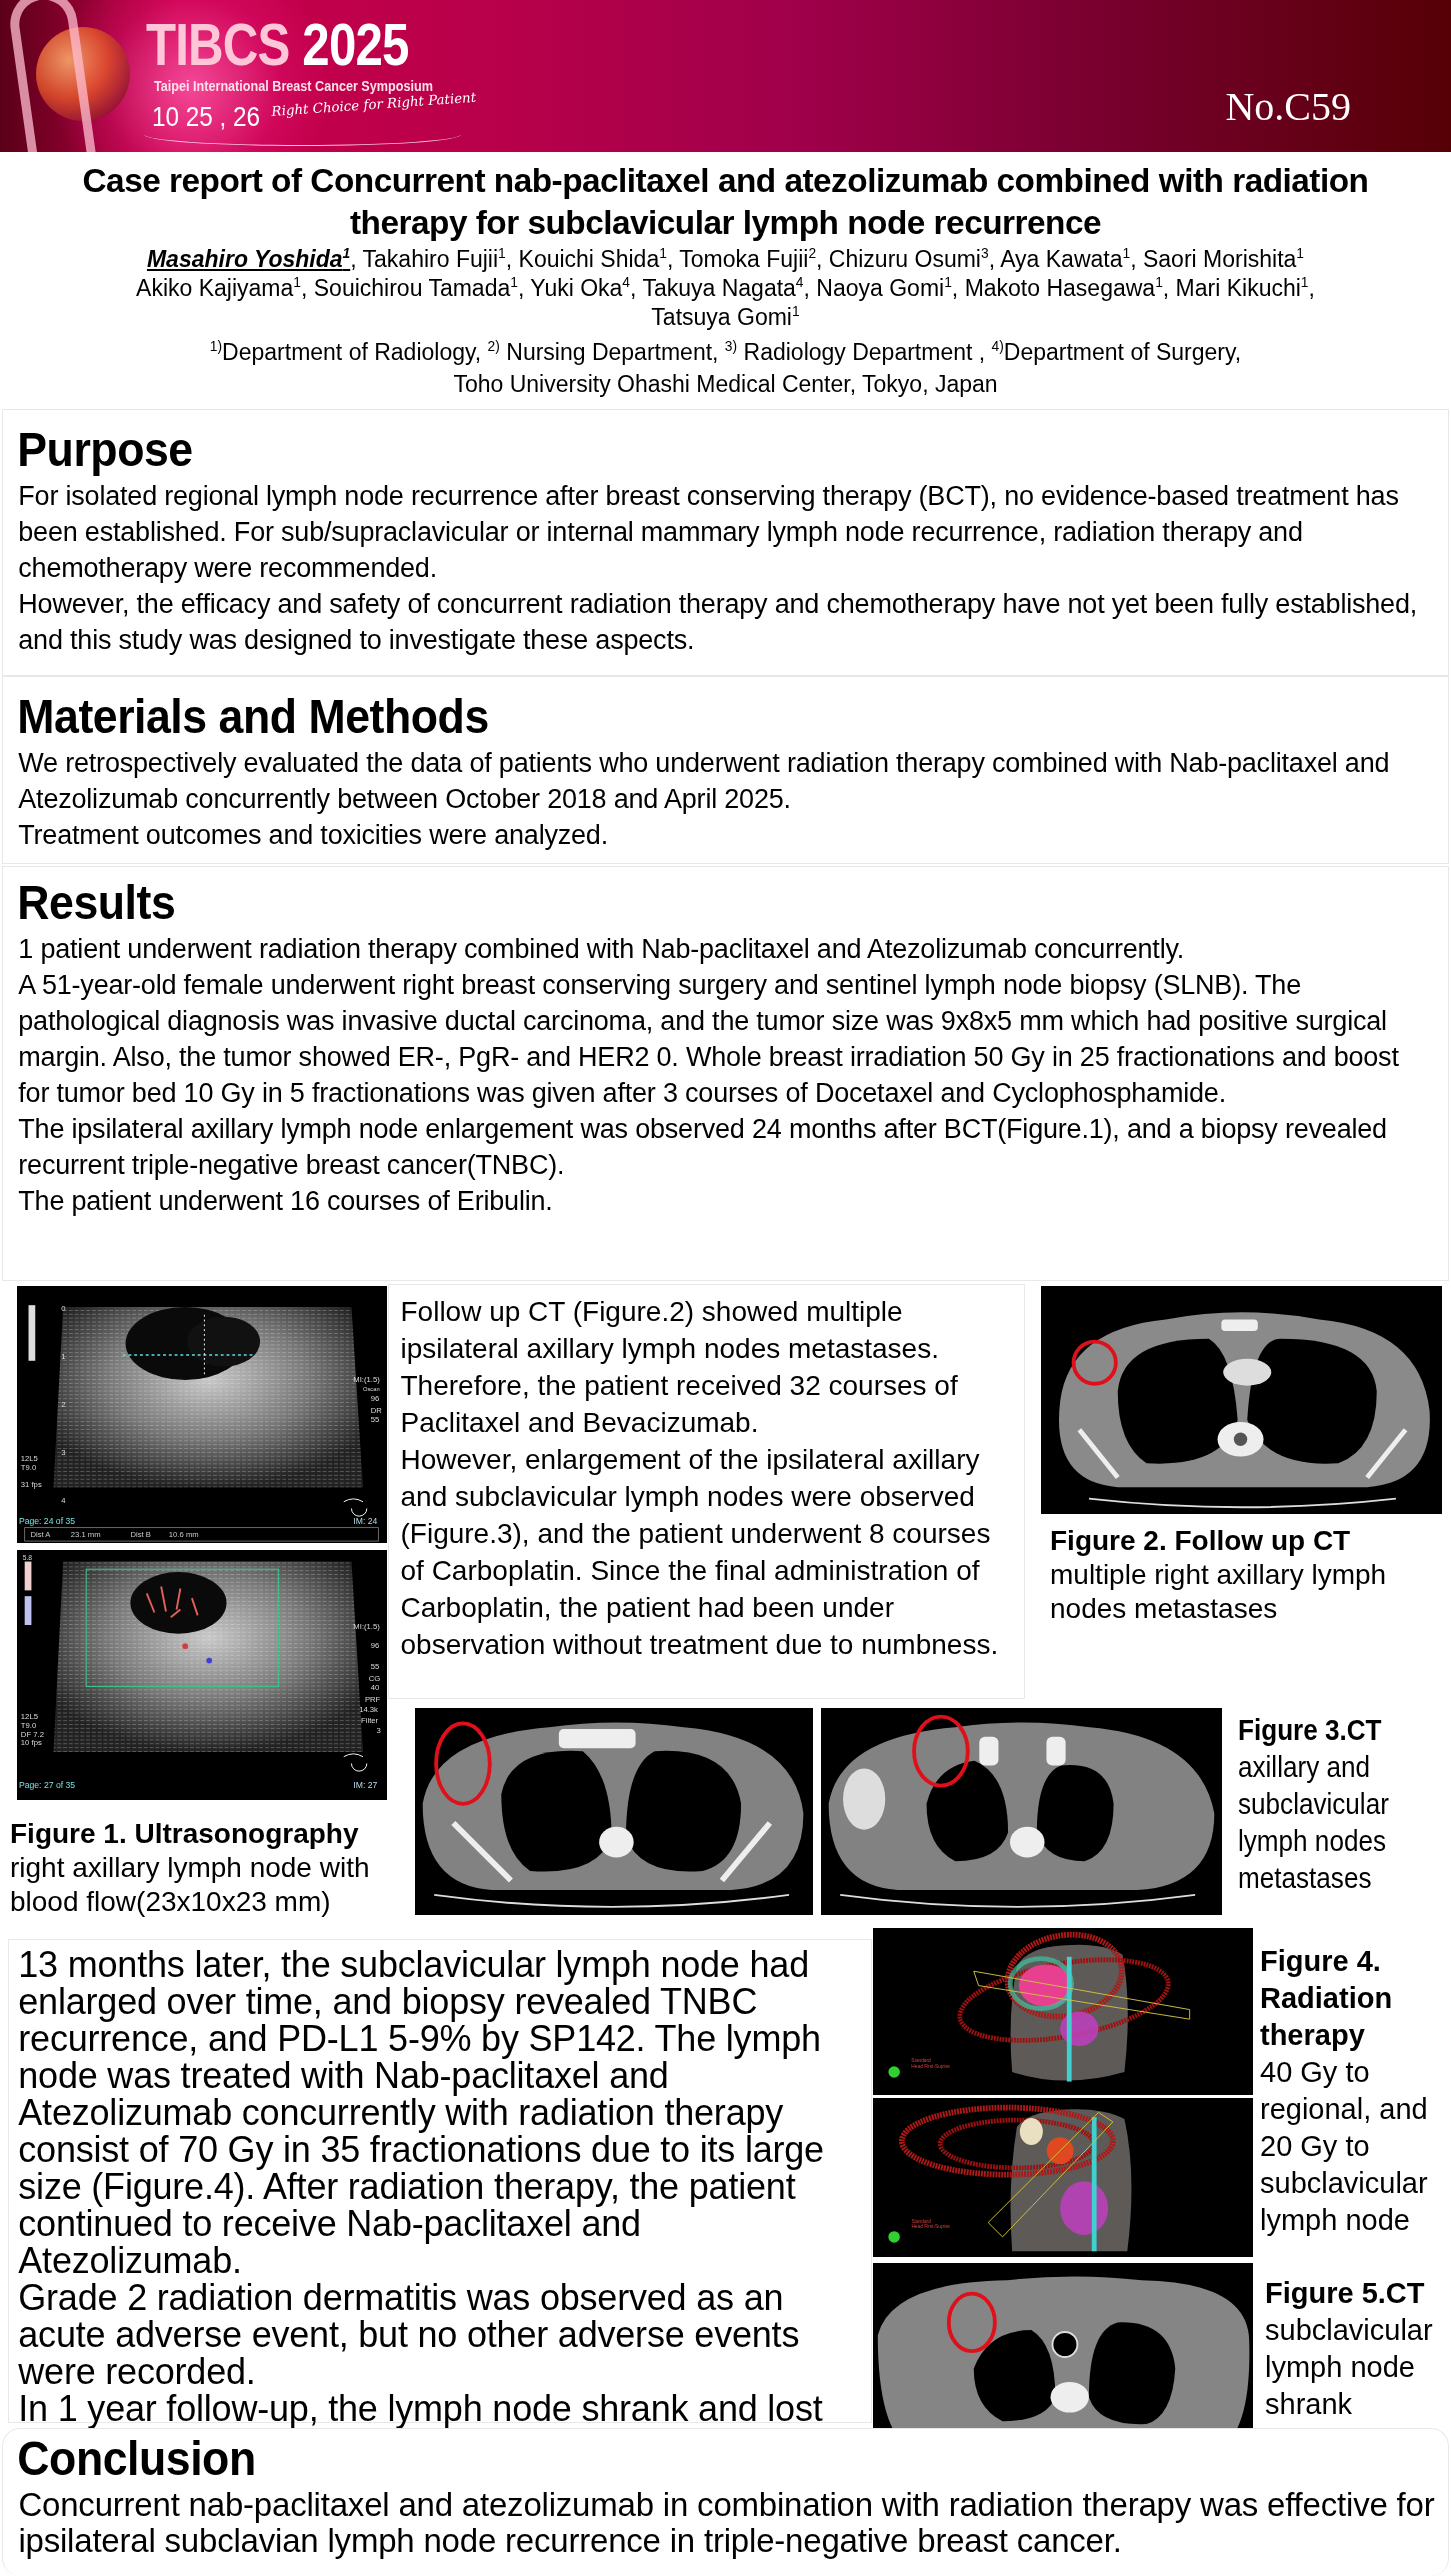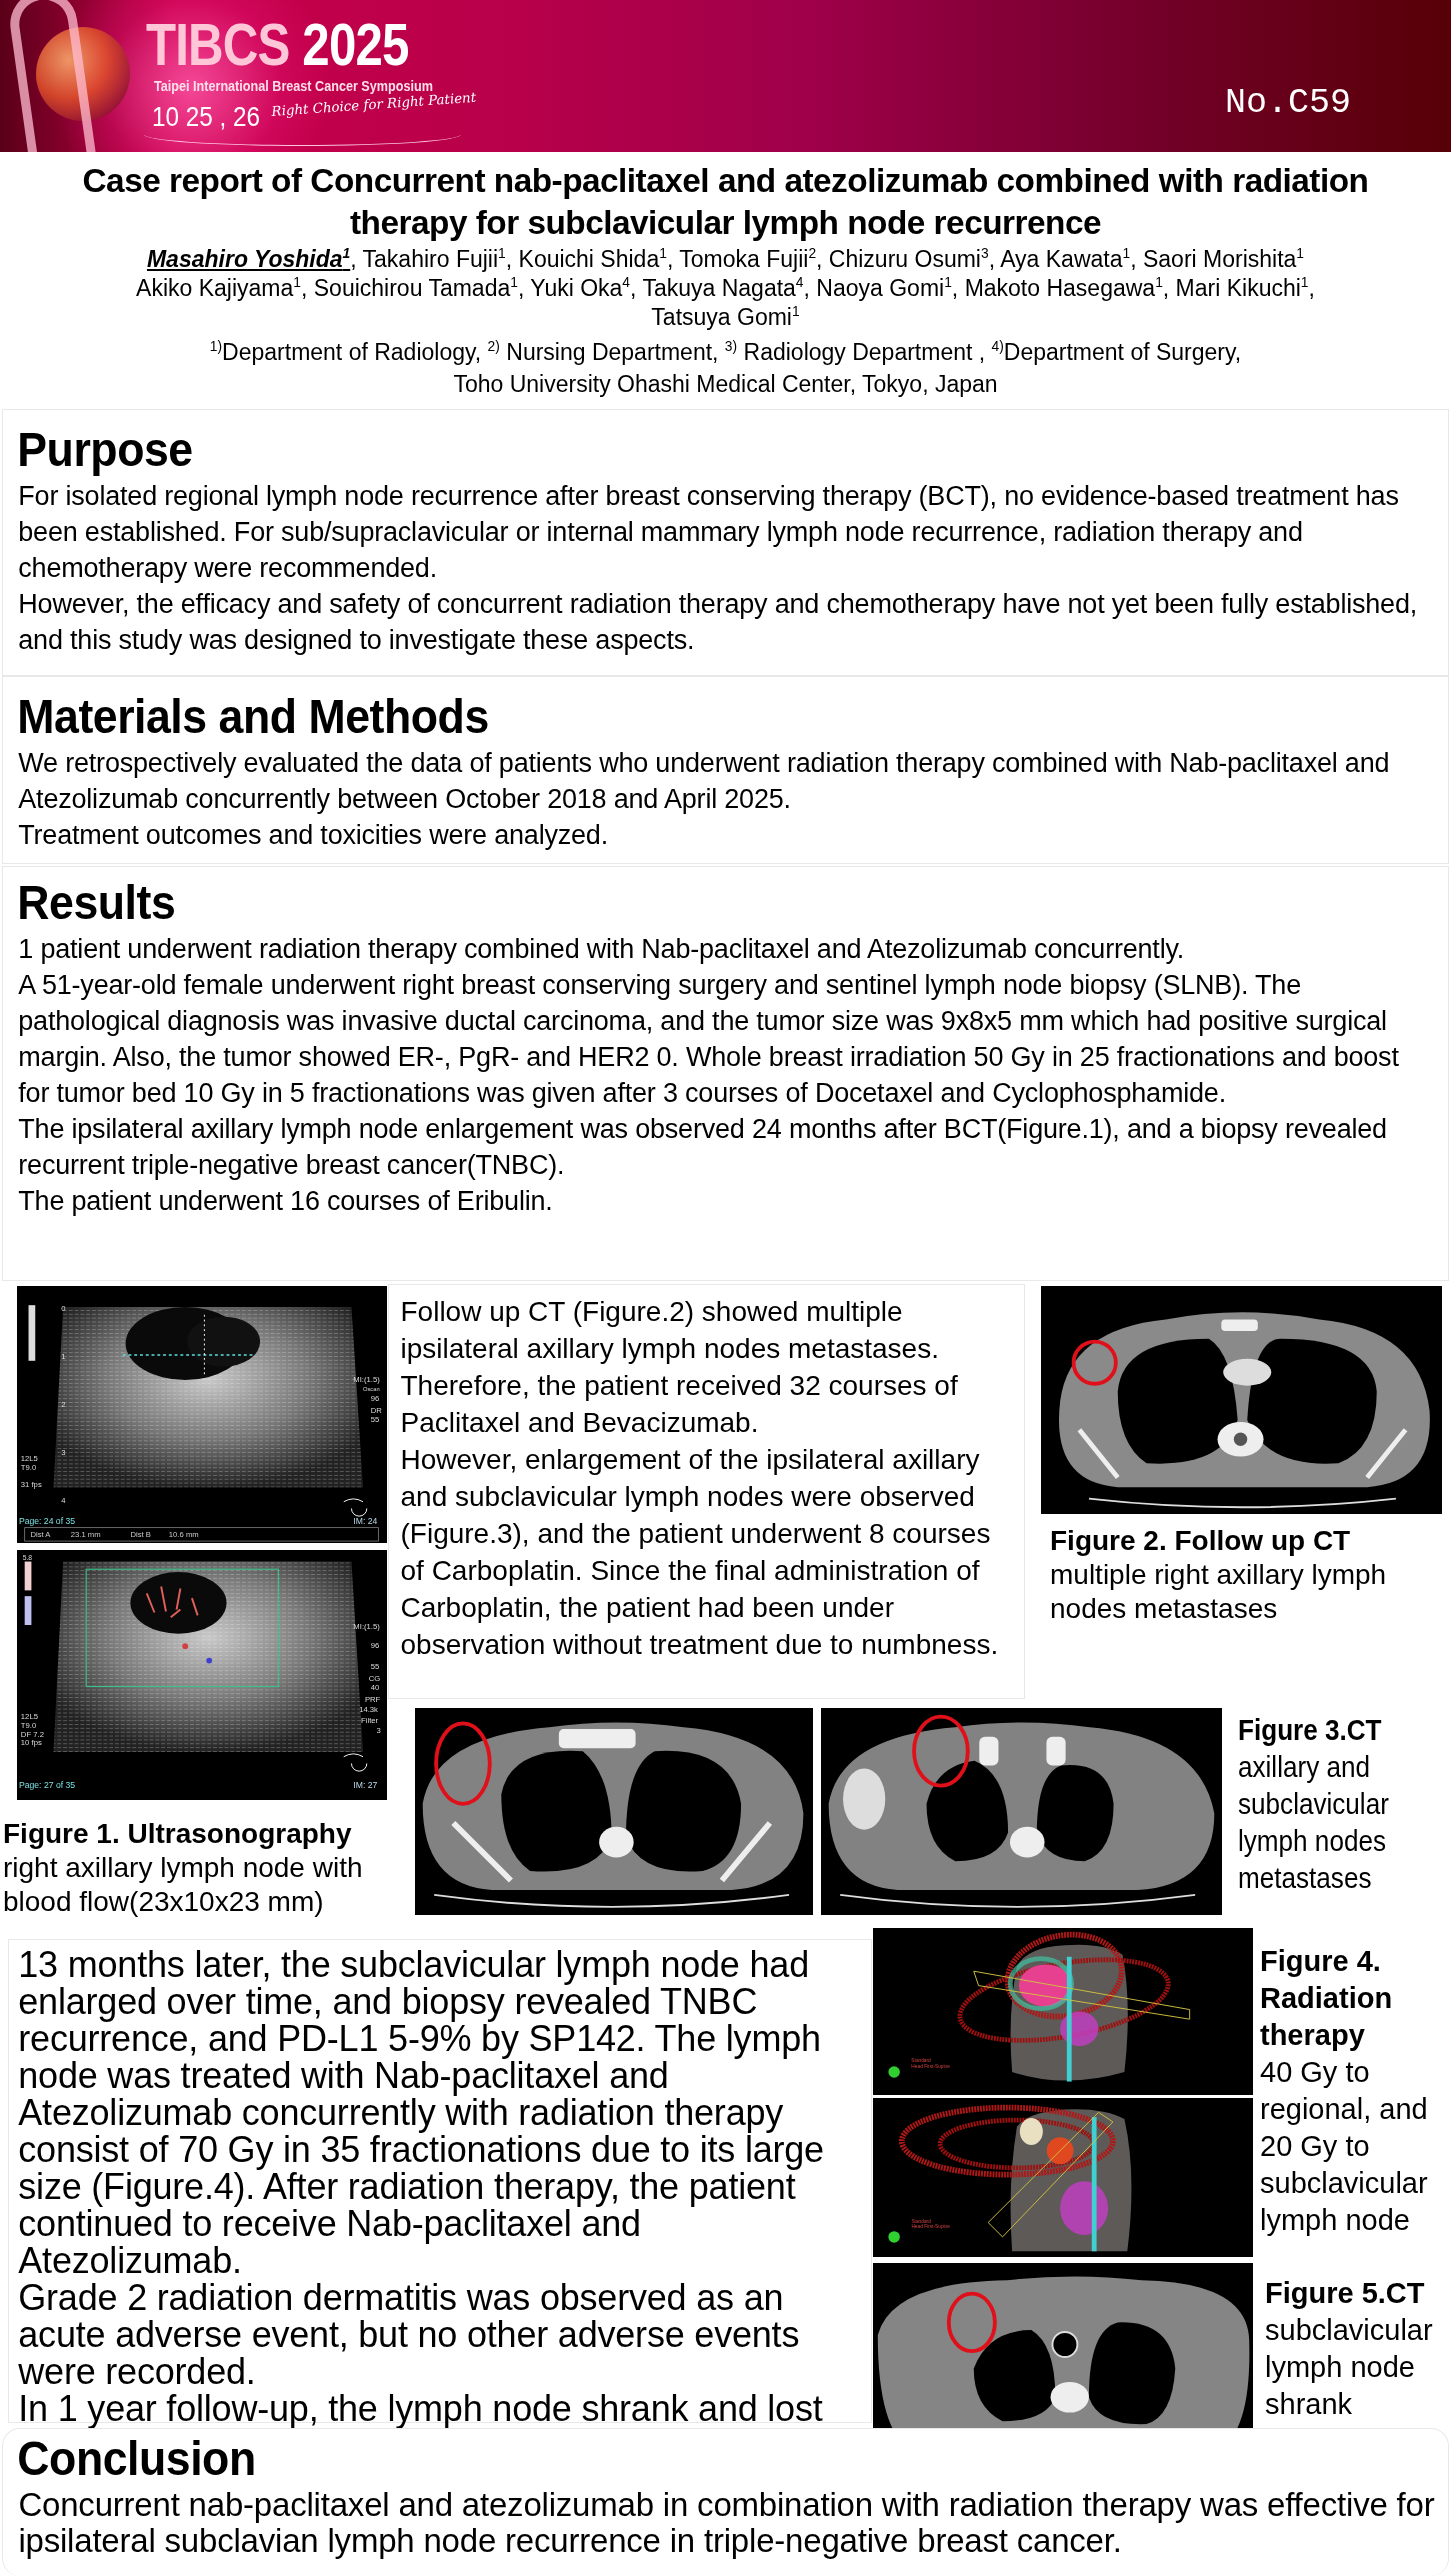"No.C59" .banner .number { font-family: Liberation Mono, monospace -> Liberation Serif, serif; font-size: 35px -> 40px }
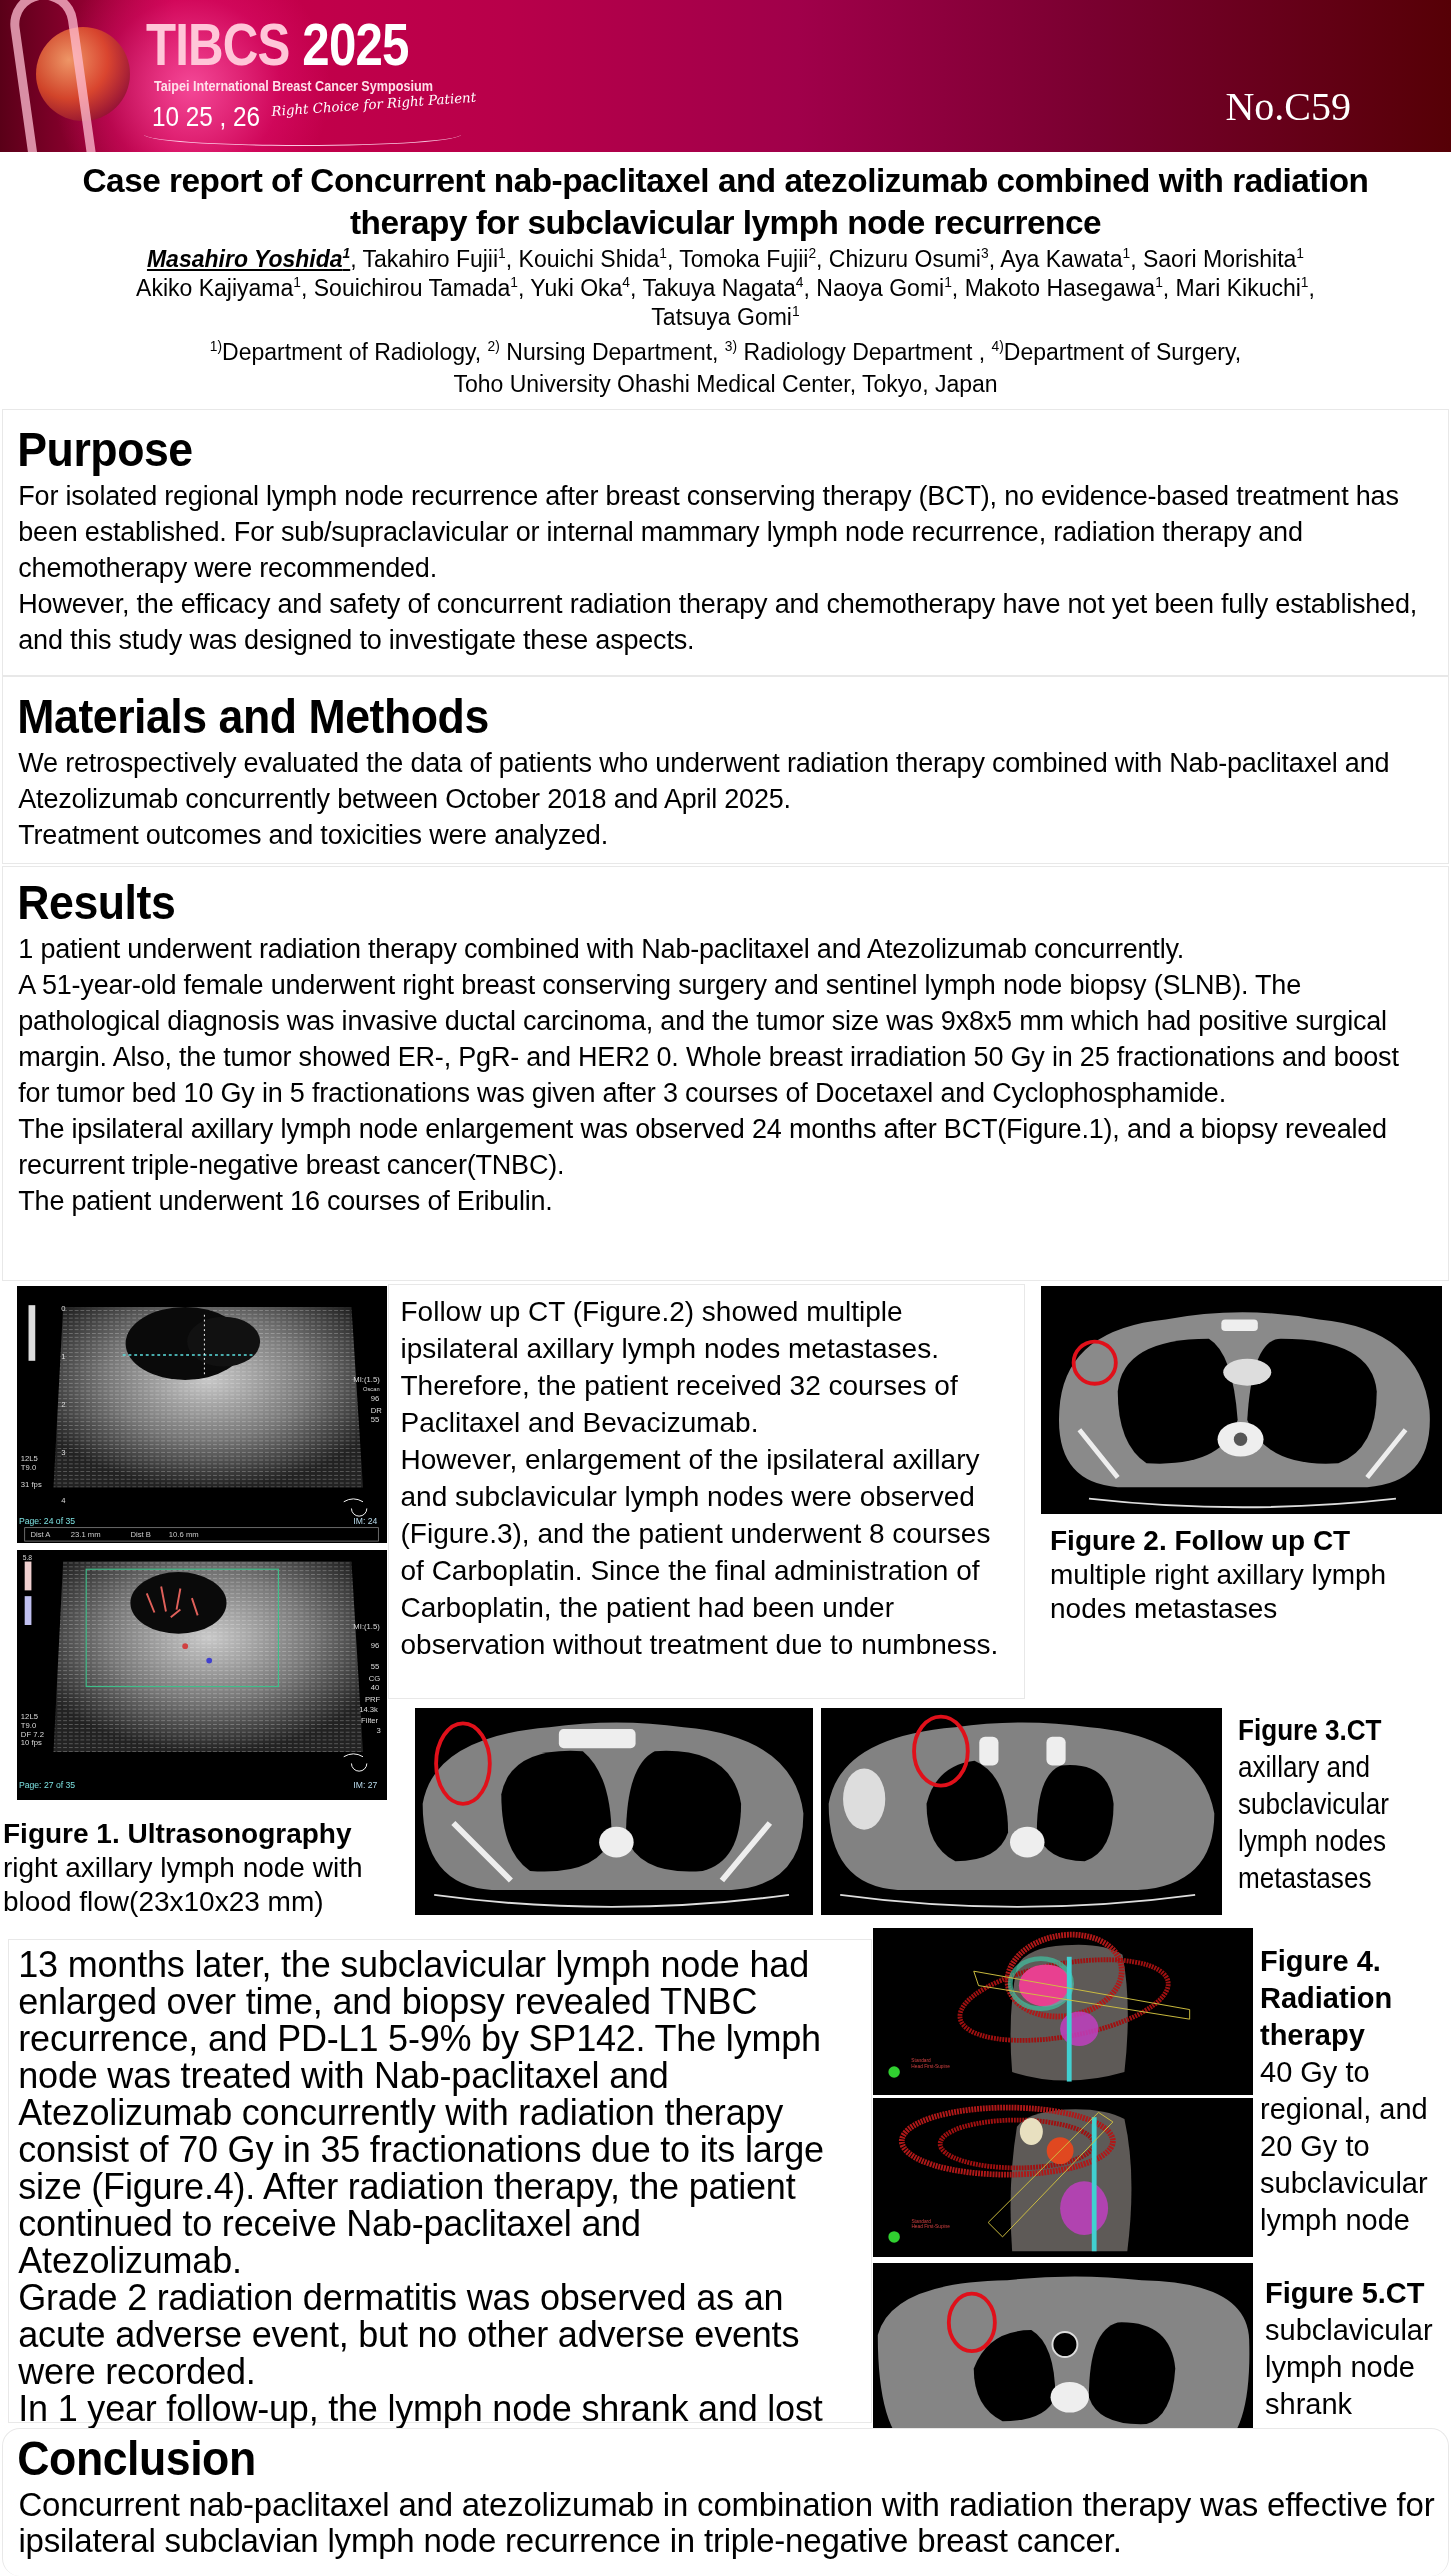"Figure 1. Ultrasonography" #cap1 { left: 3px -> 10px }
